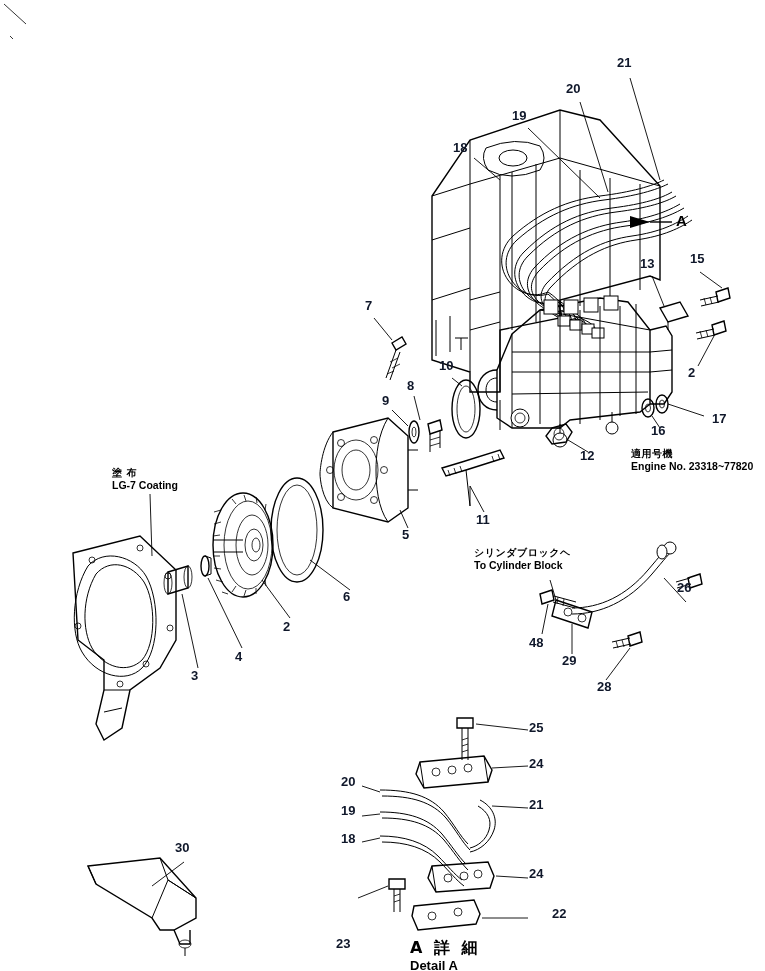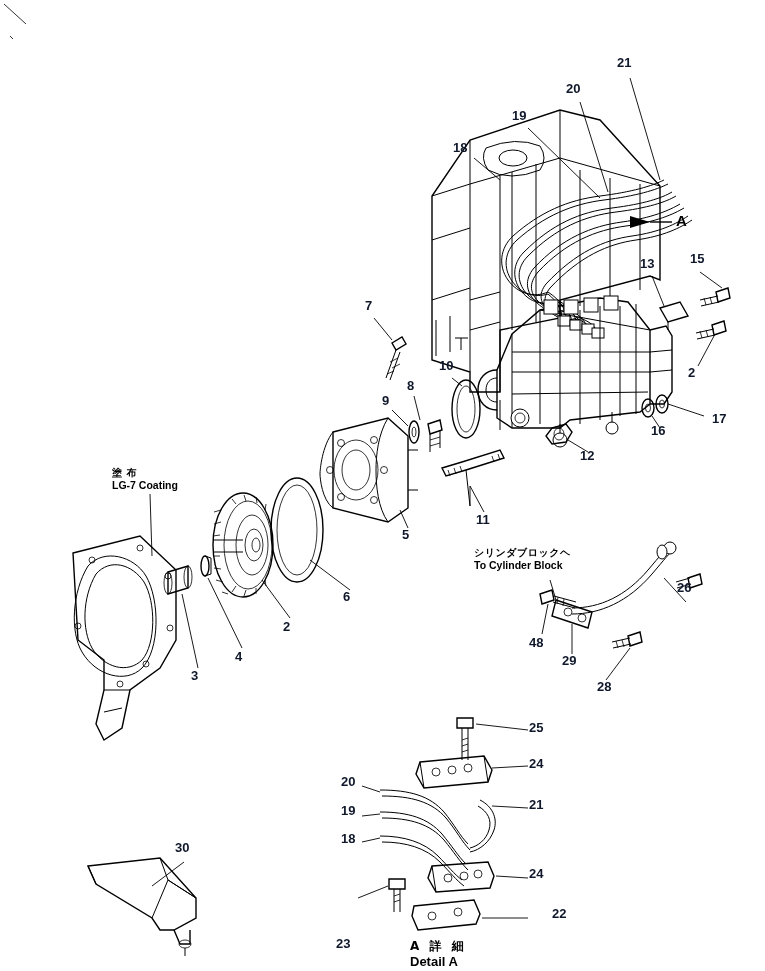"適用号機" div.note { html: none -> <div> <span>適用号機</span><br> <span>Engine No. 23318~77820</span> </div> }
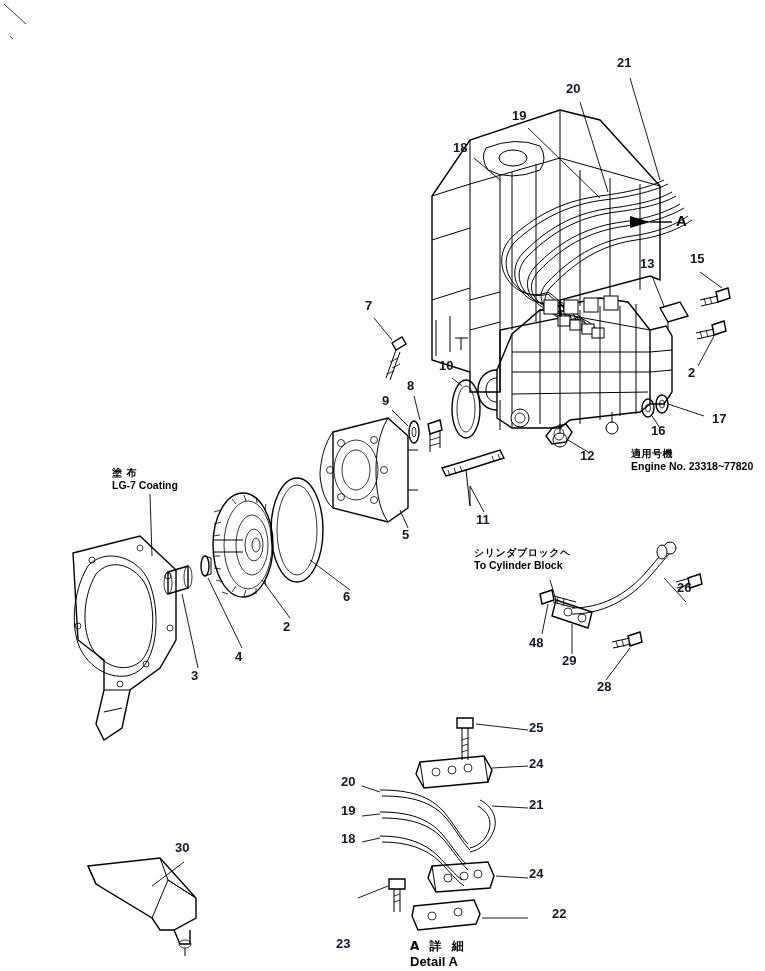"A 詳 細" .caption .jp { font-size: 12px -> 16px }
